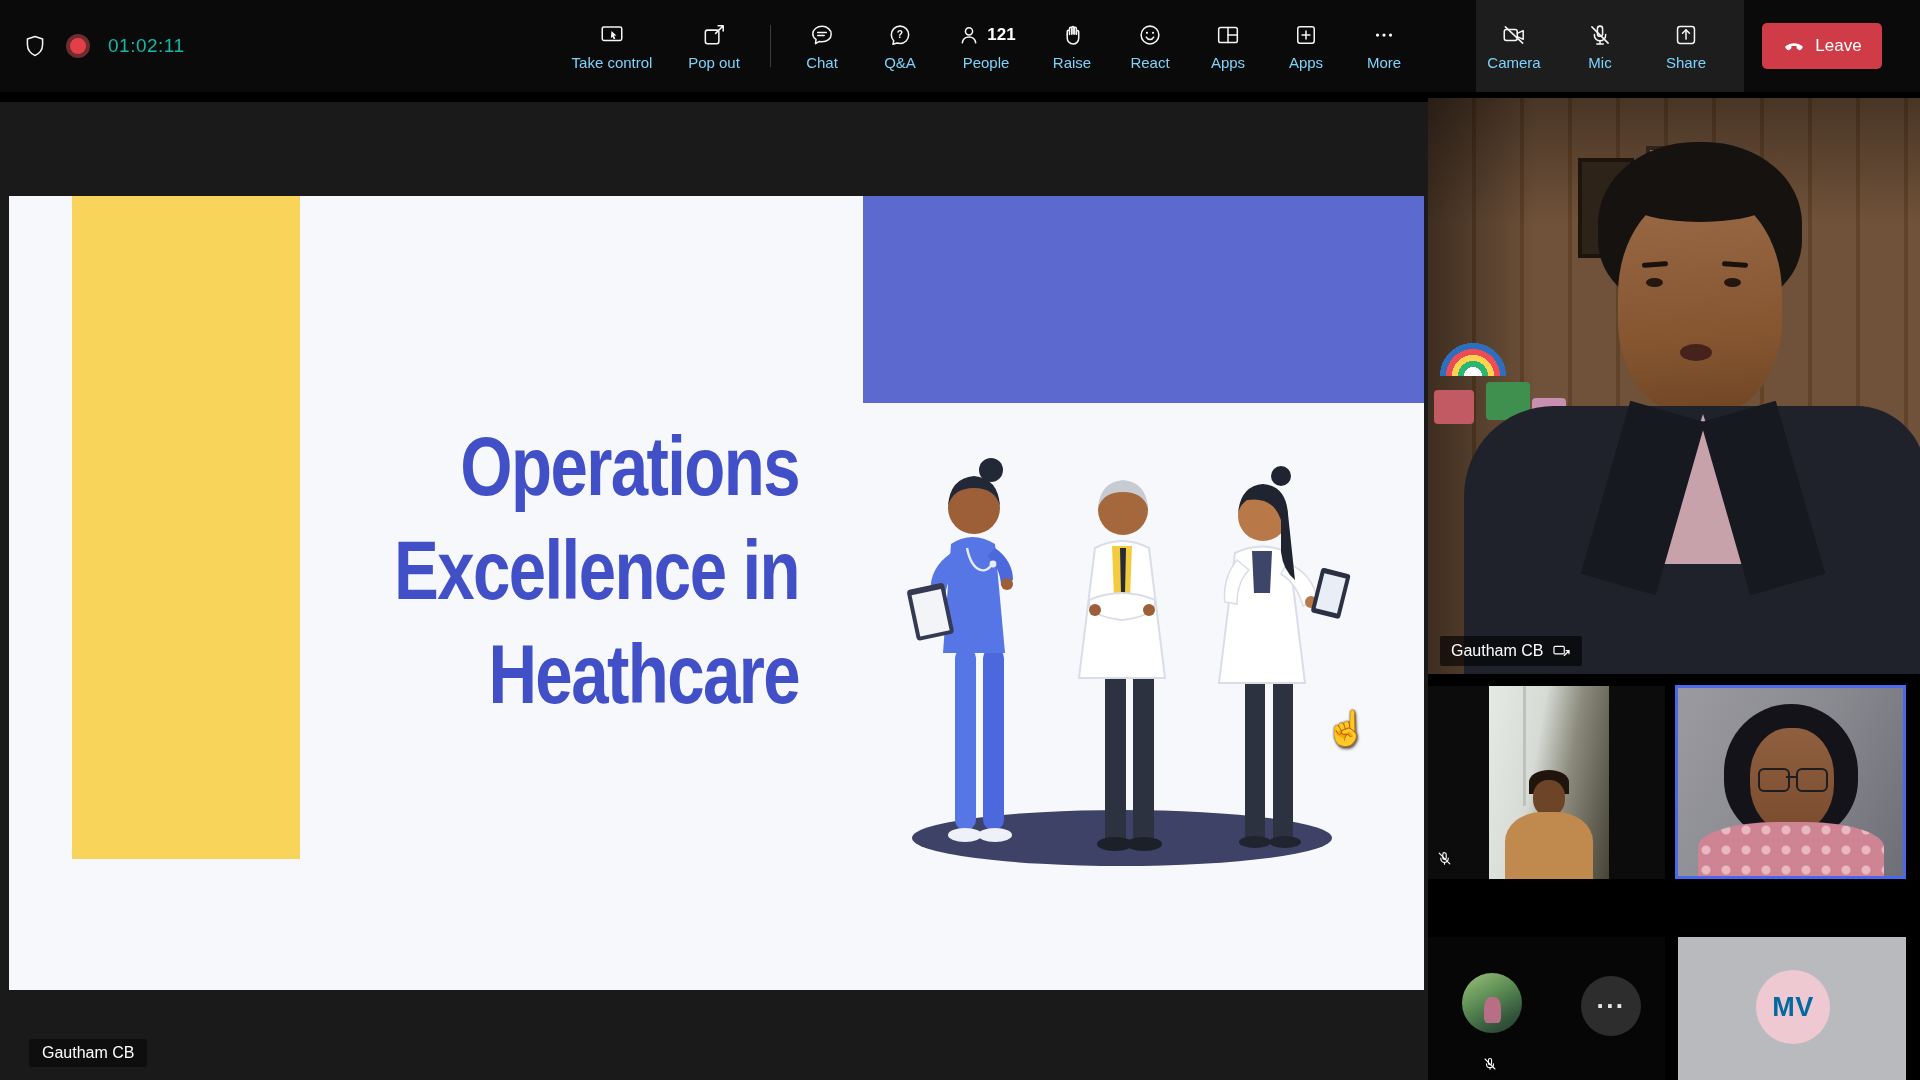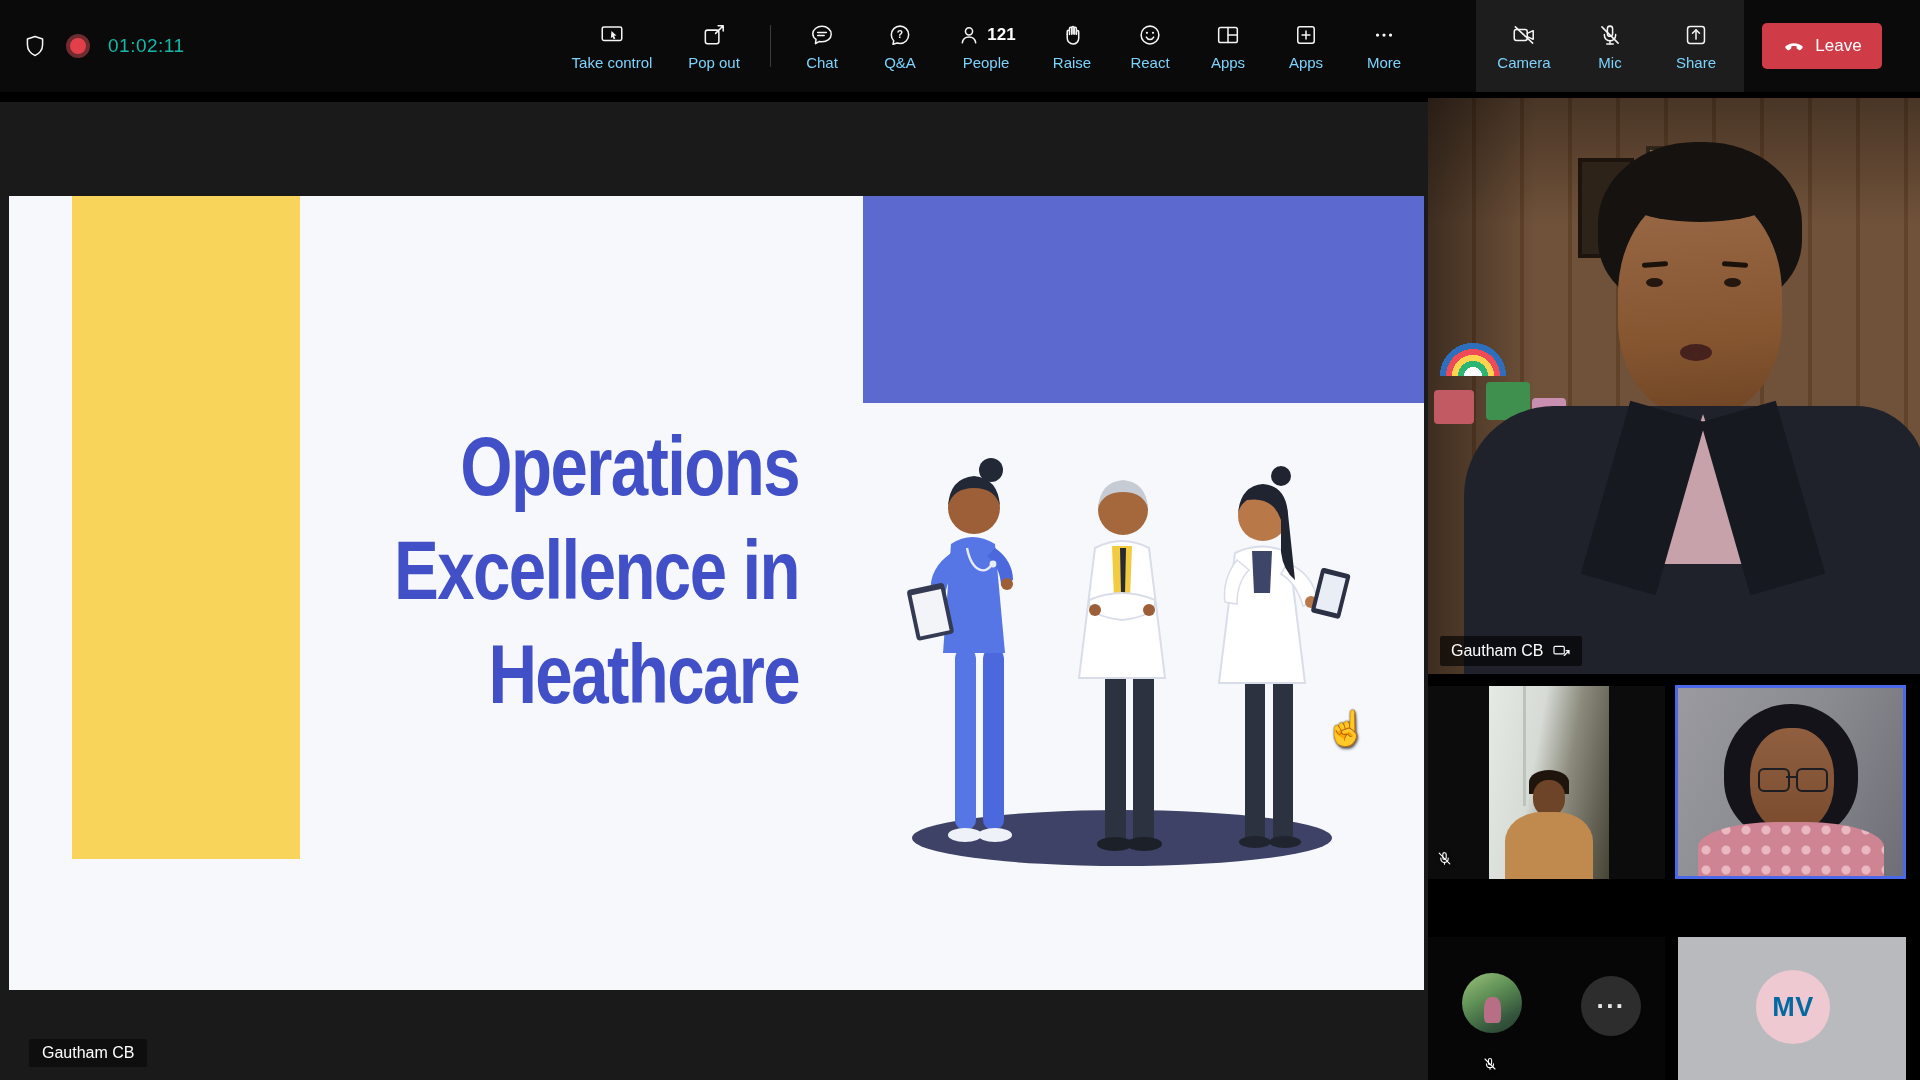"Camera" .tb-right { justify-content: center -> flex-start }
